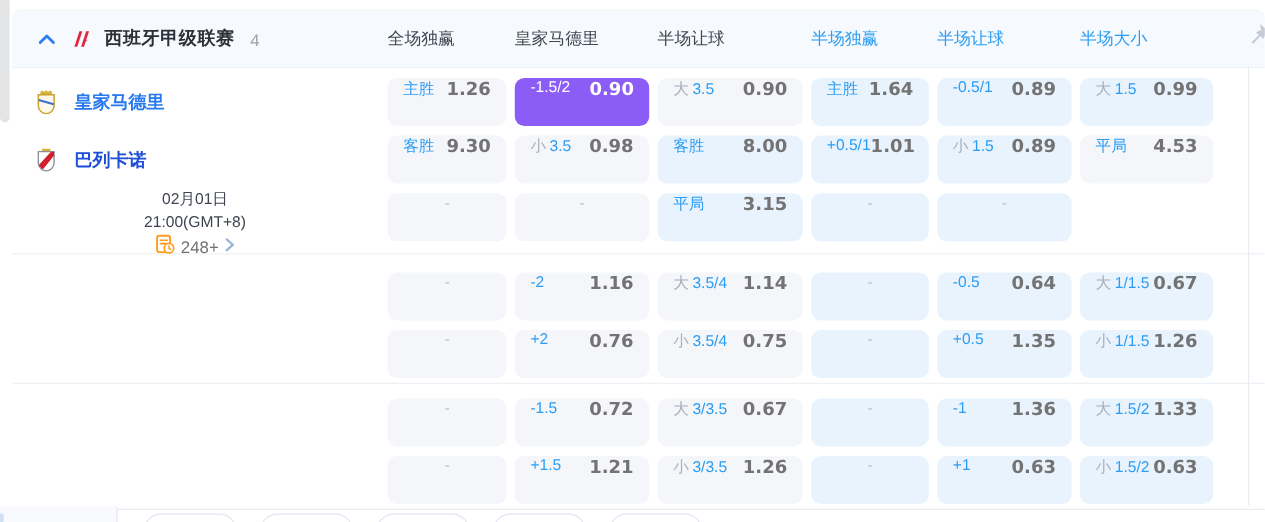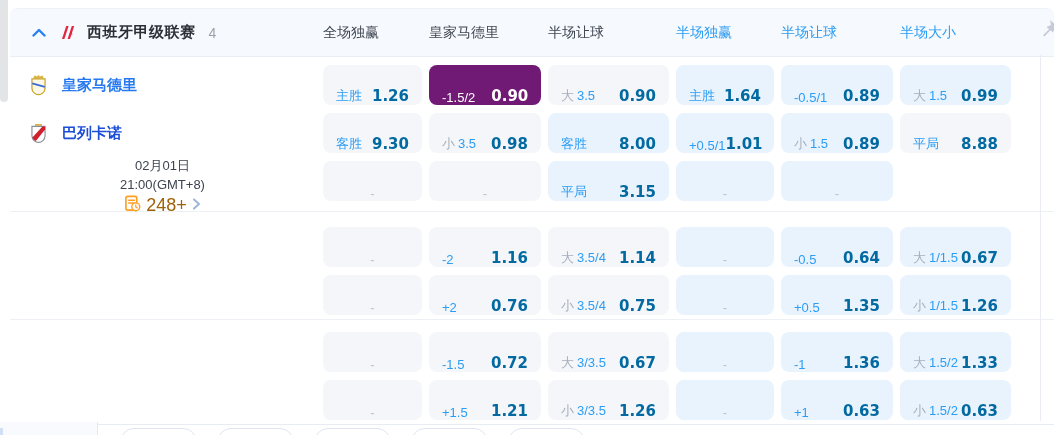"主胜" .cell { align-items: flex-end -> flex-start }
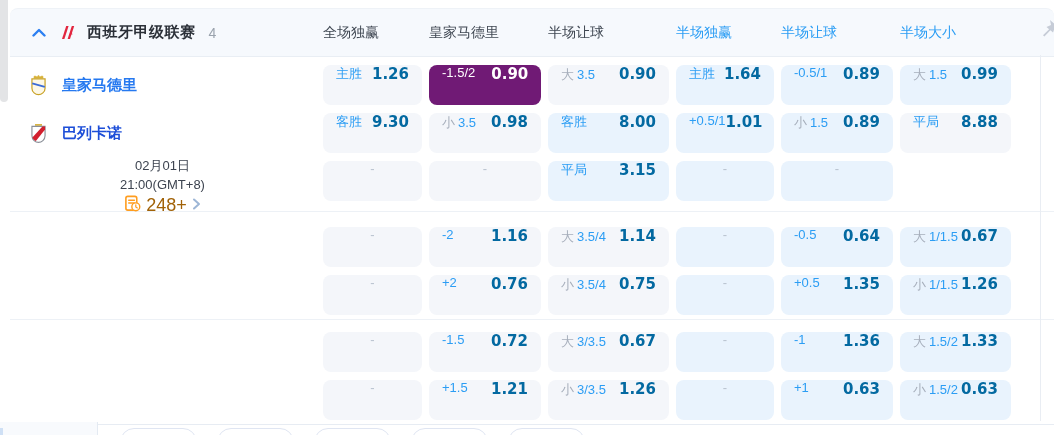"1.26" .cell .val { color: #0369a1 -> #737373 }
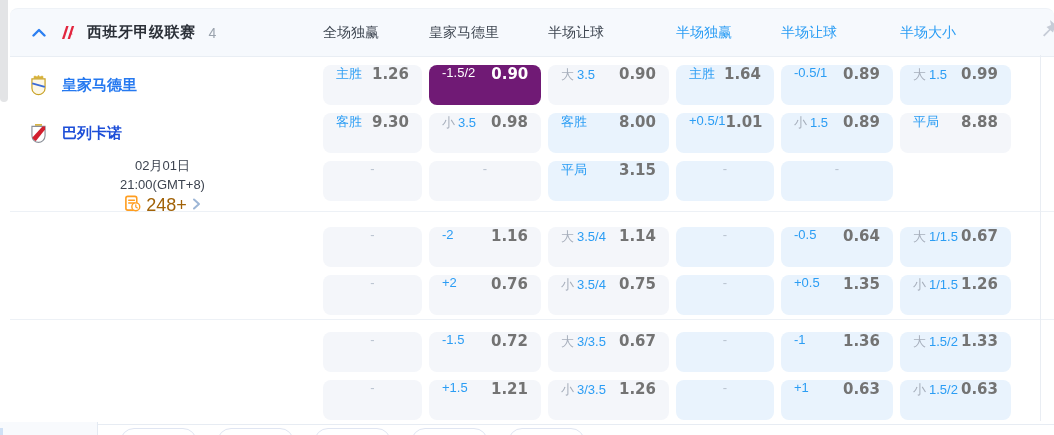"-1.5/2" .cell.sel { background: #701a75 -> #8b5cf6 }
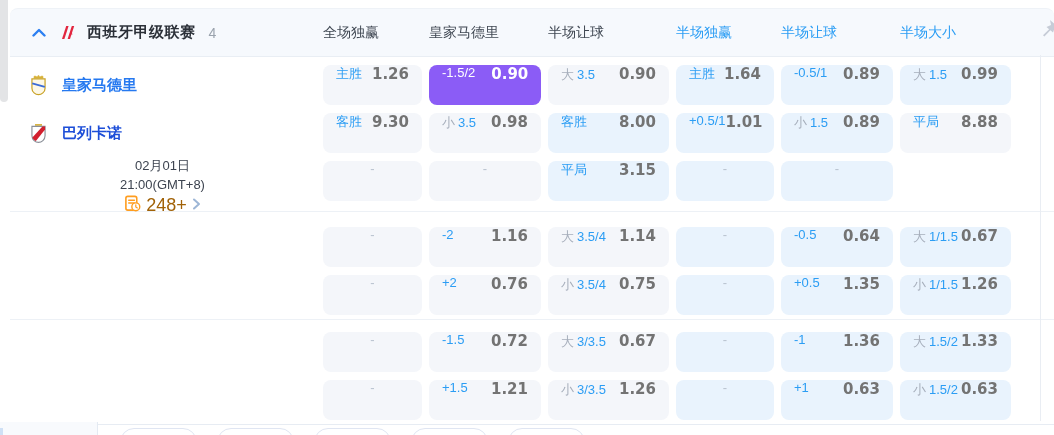"8.88" span.val { text: 8.88 -> 4.53 }
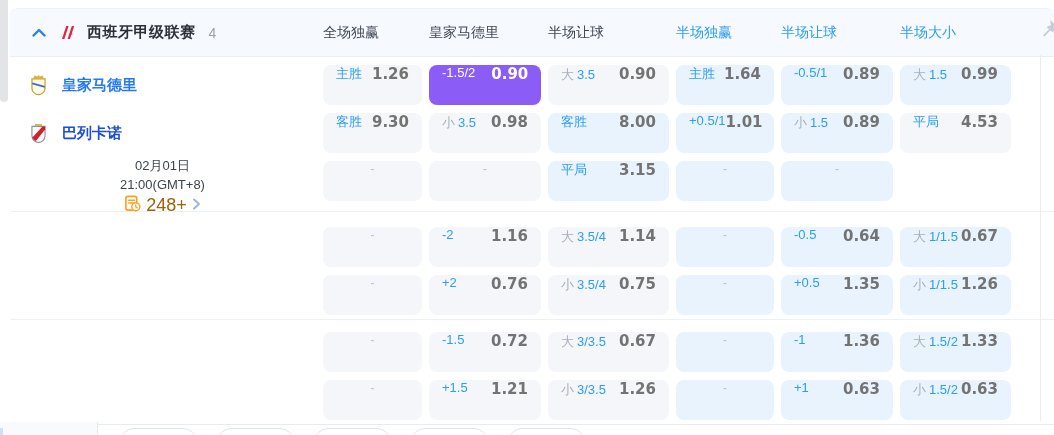"248+" .markets-count { color: #a16207 -> #737373; font-size: 18px -> 14px }
